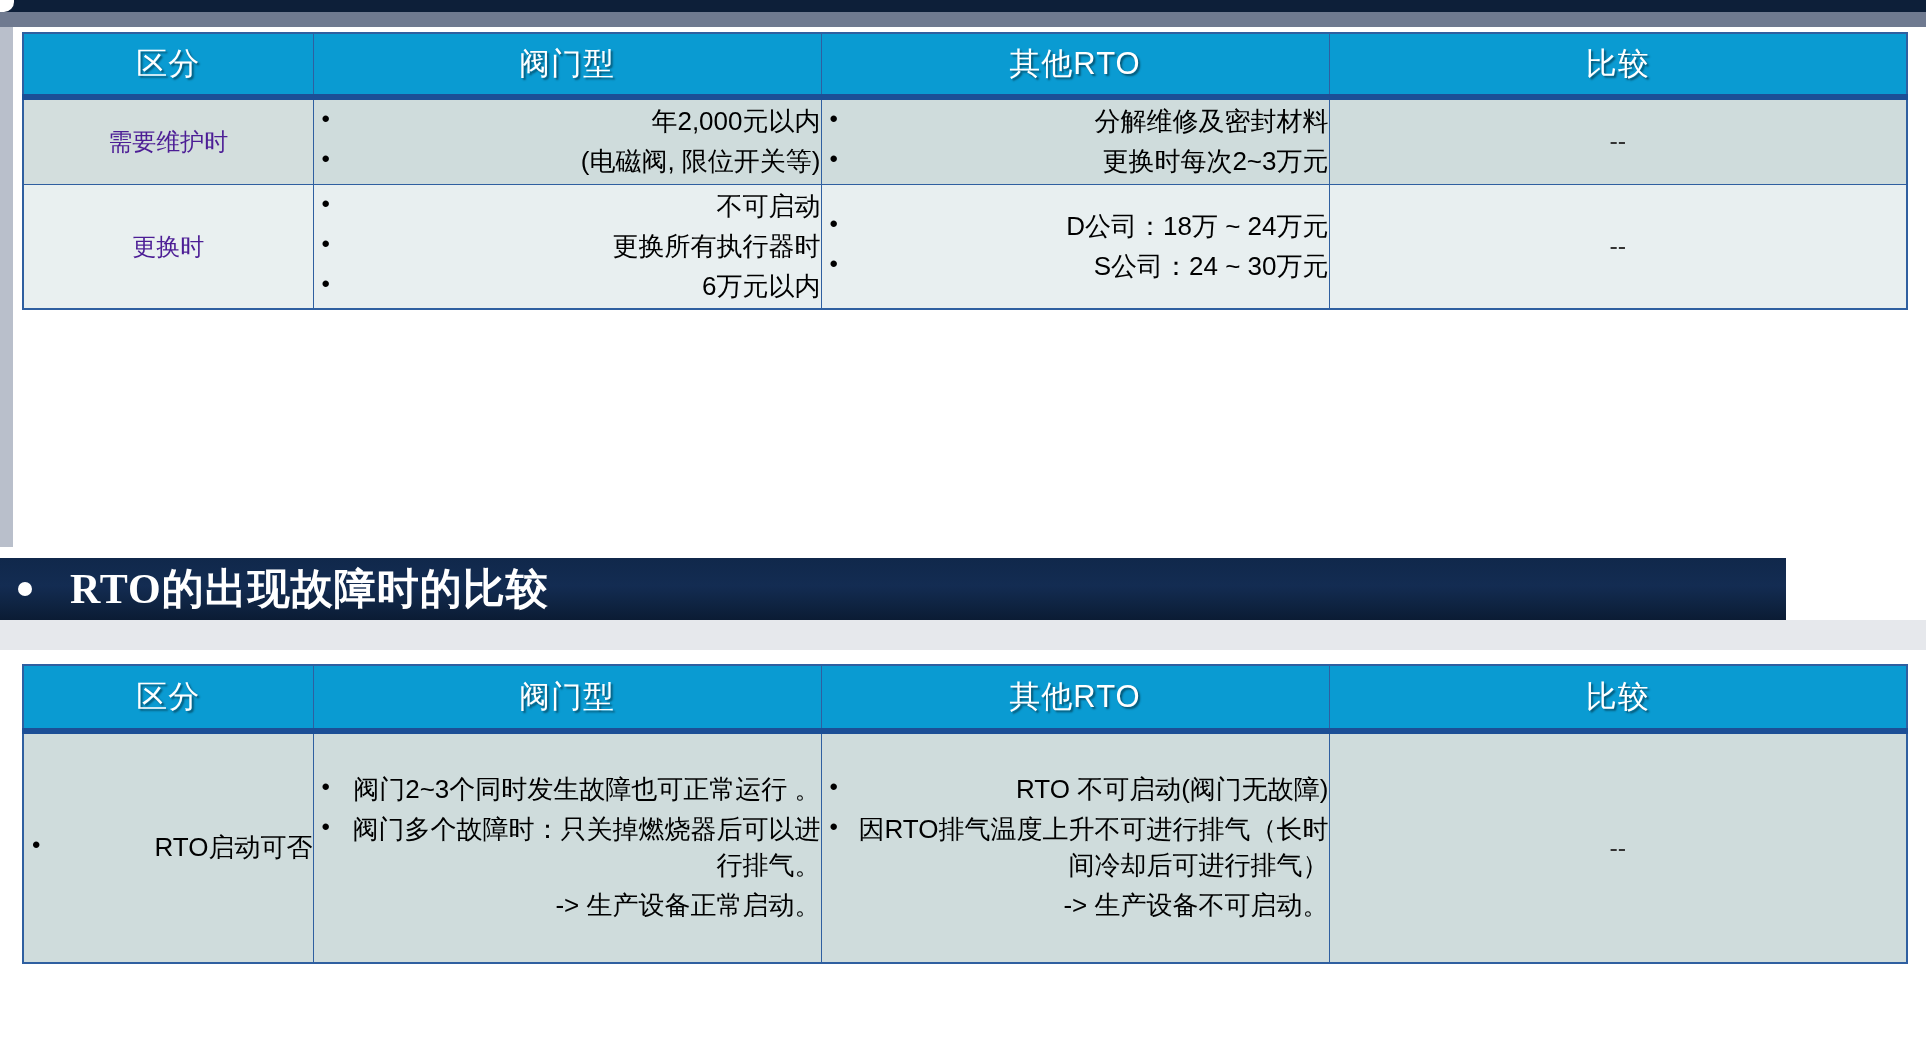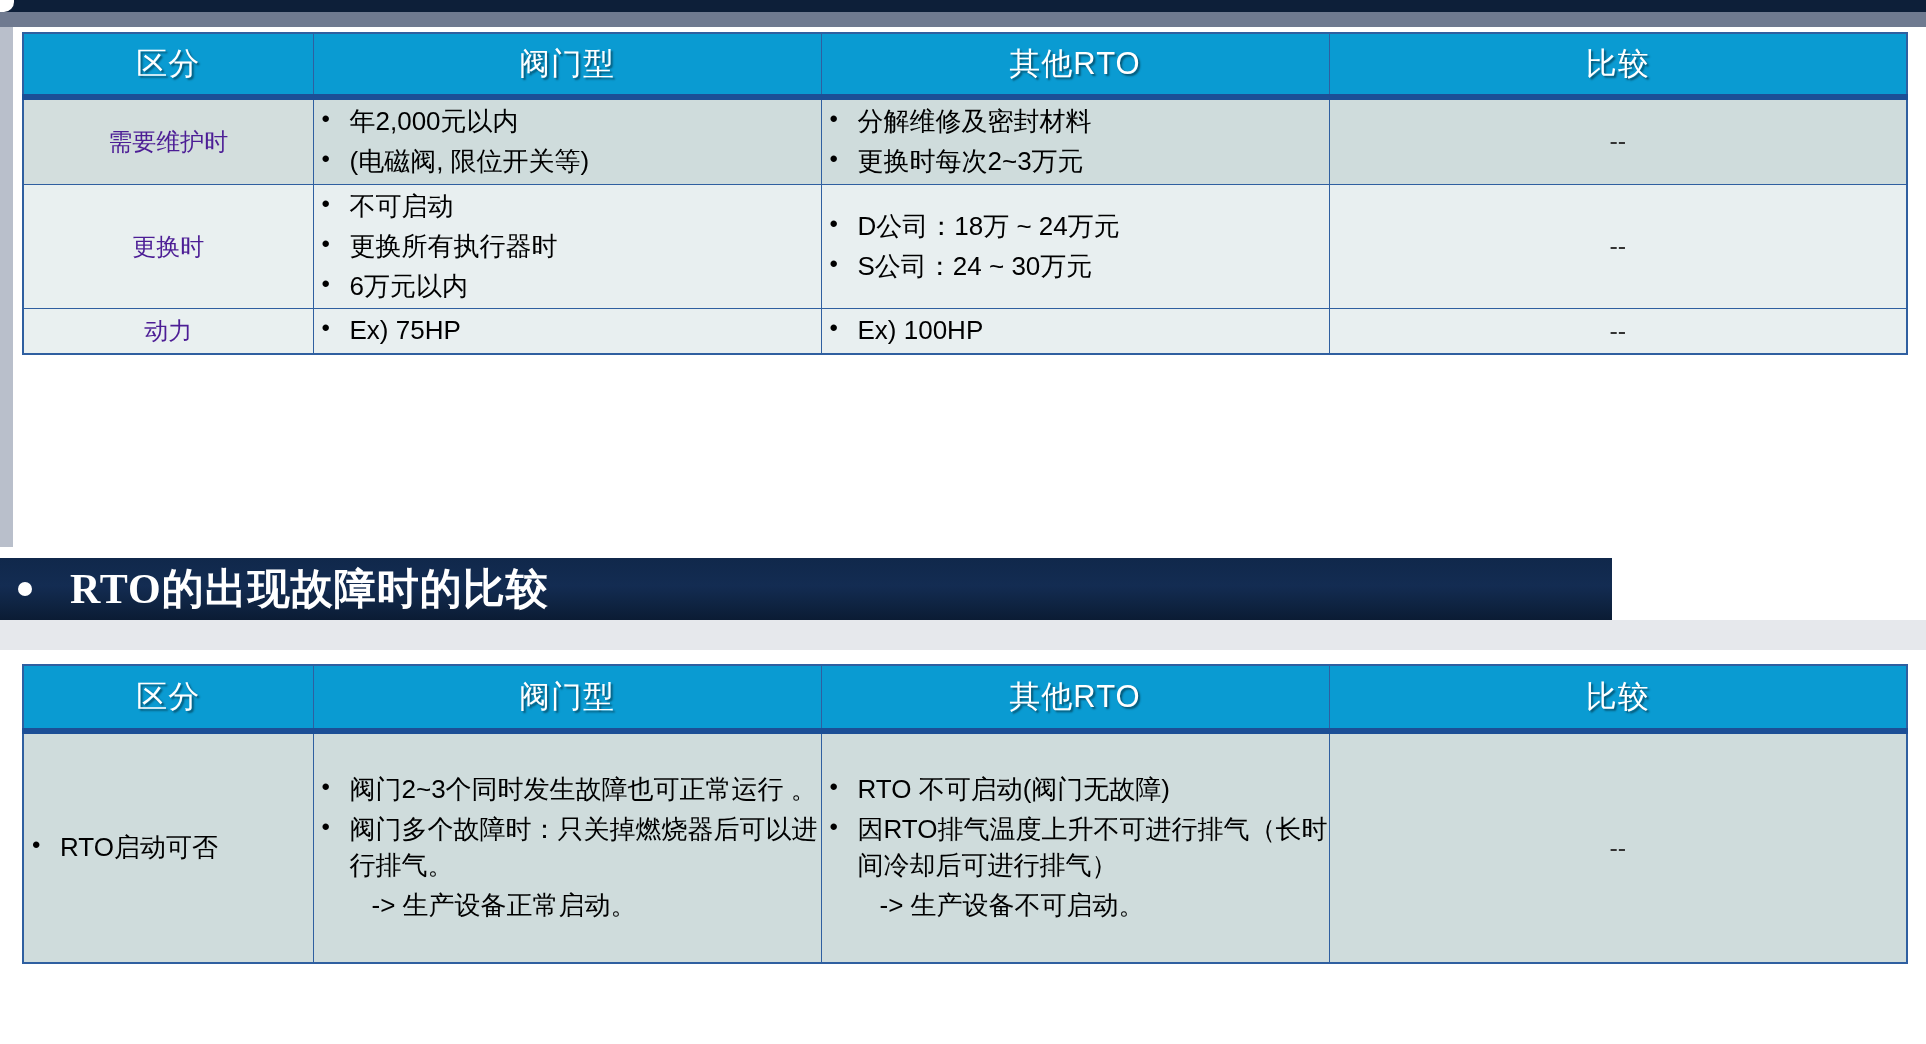"年2,000元以内" .body-cell { text-align: none -> right }
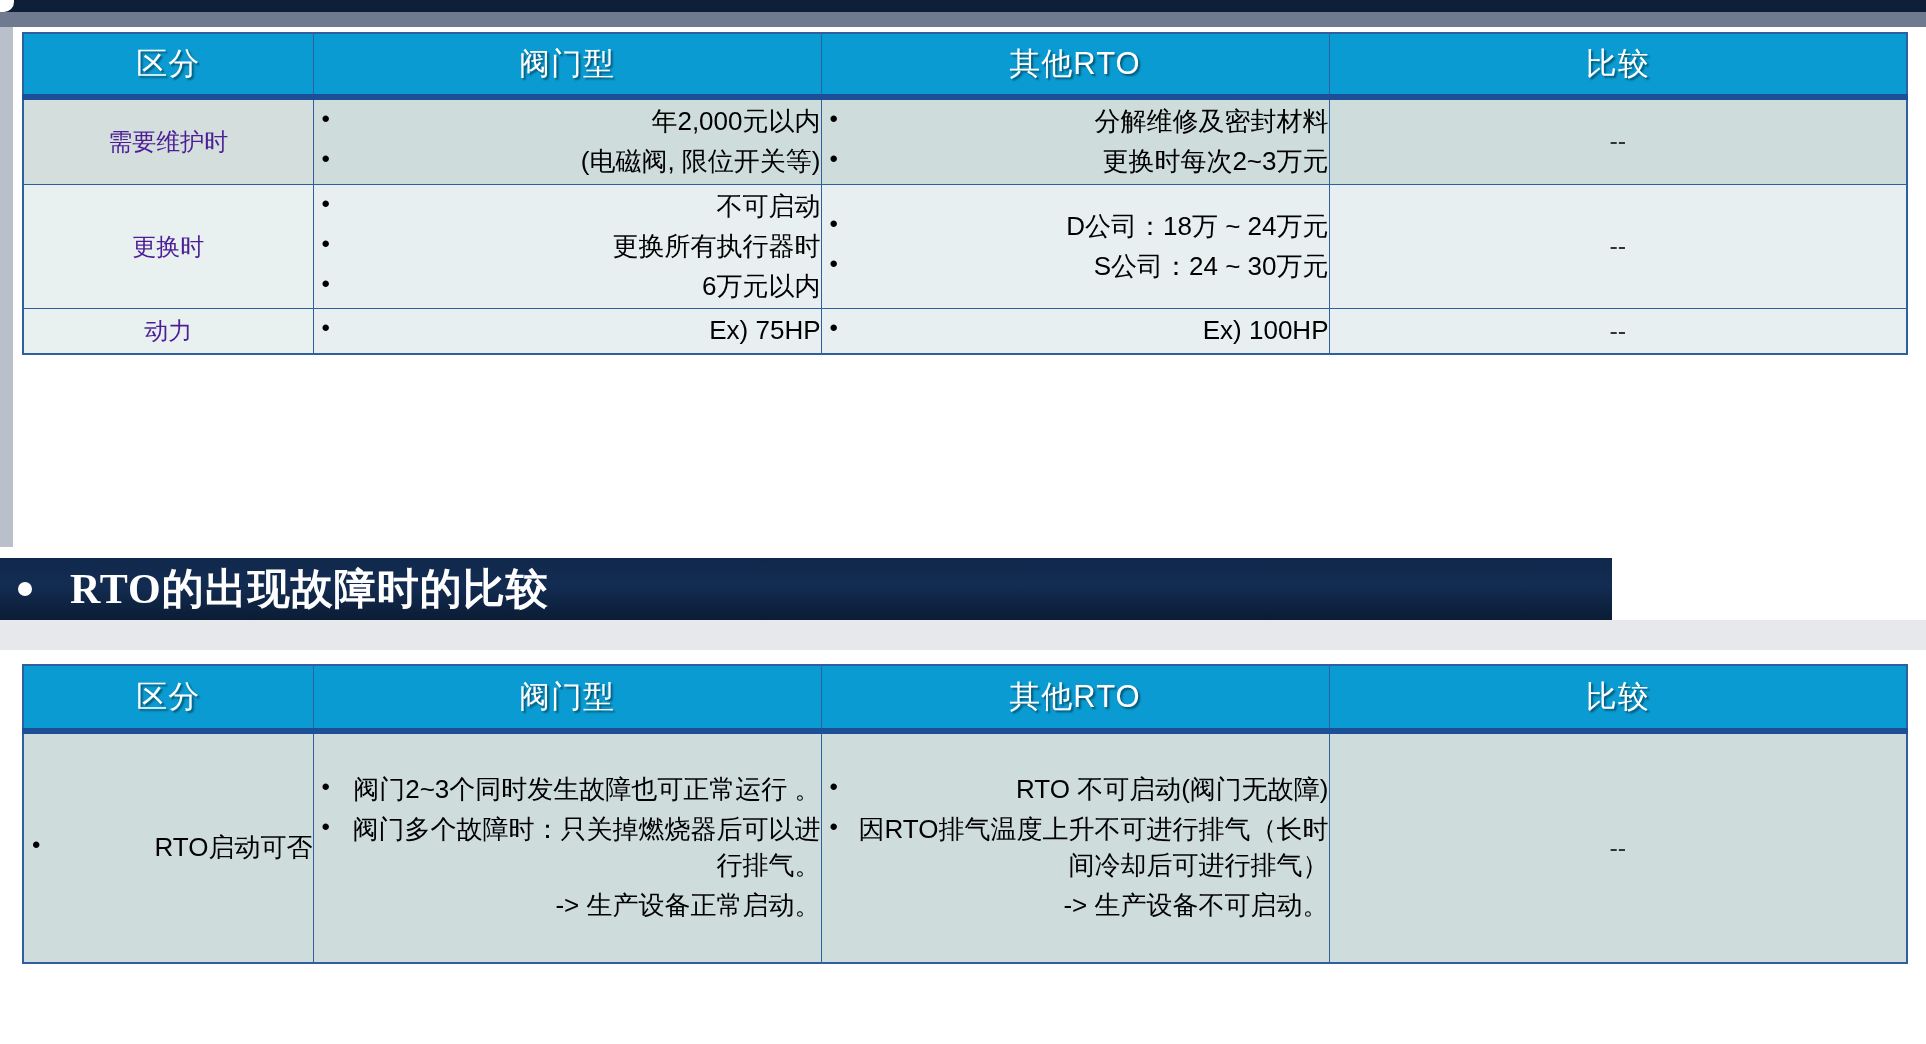"动力" tr { html: <tr> <td>动力</td> <td> <ul> <li>Ex) 75HP</li> </ul> </td> <td> <ul> <li>Ex) 100HP</li> </ul> </td> <td>--</td> </tr> -> none }
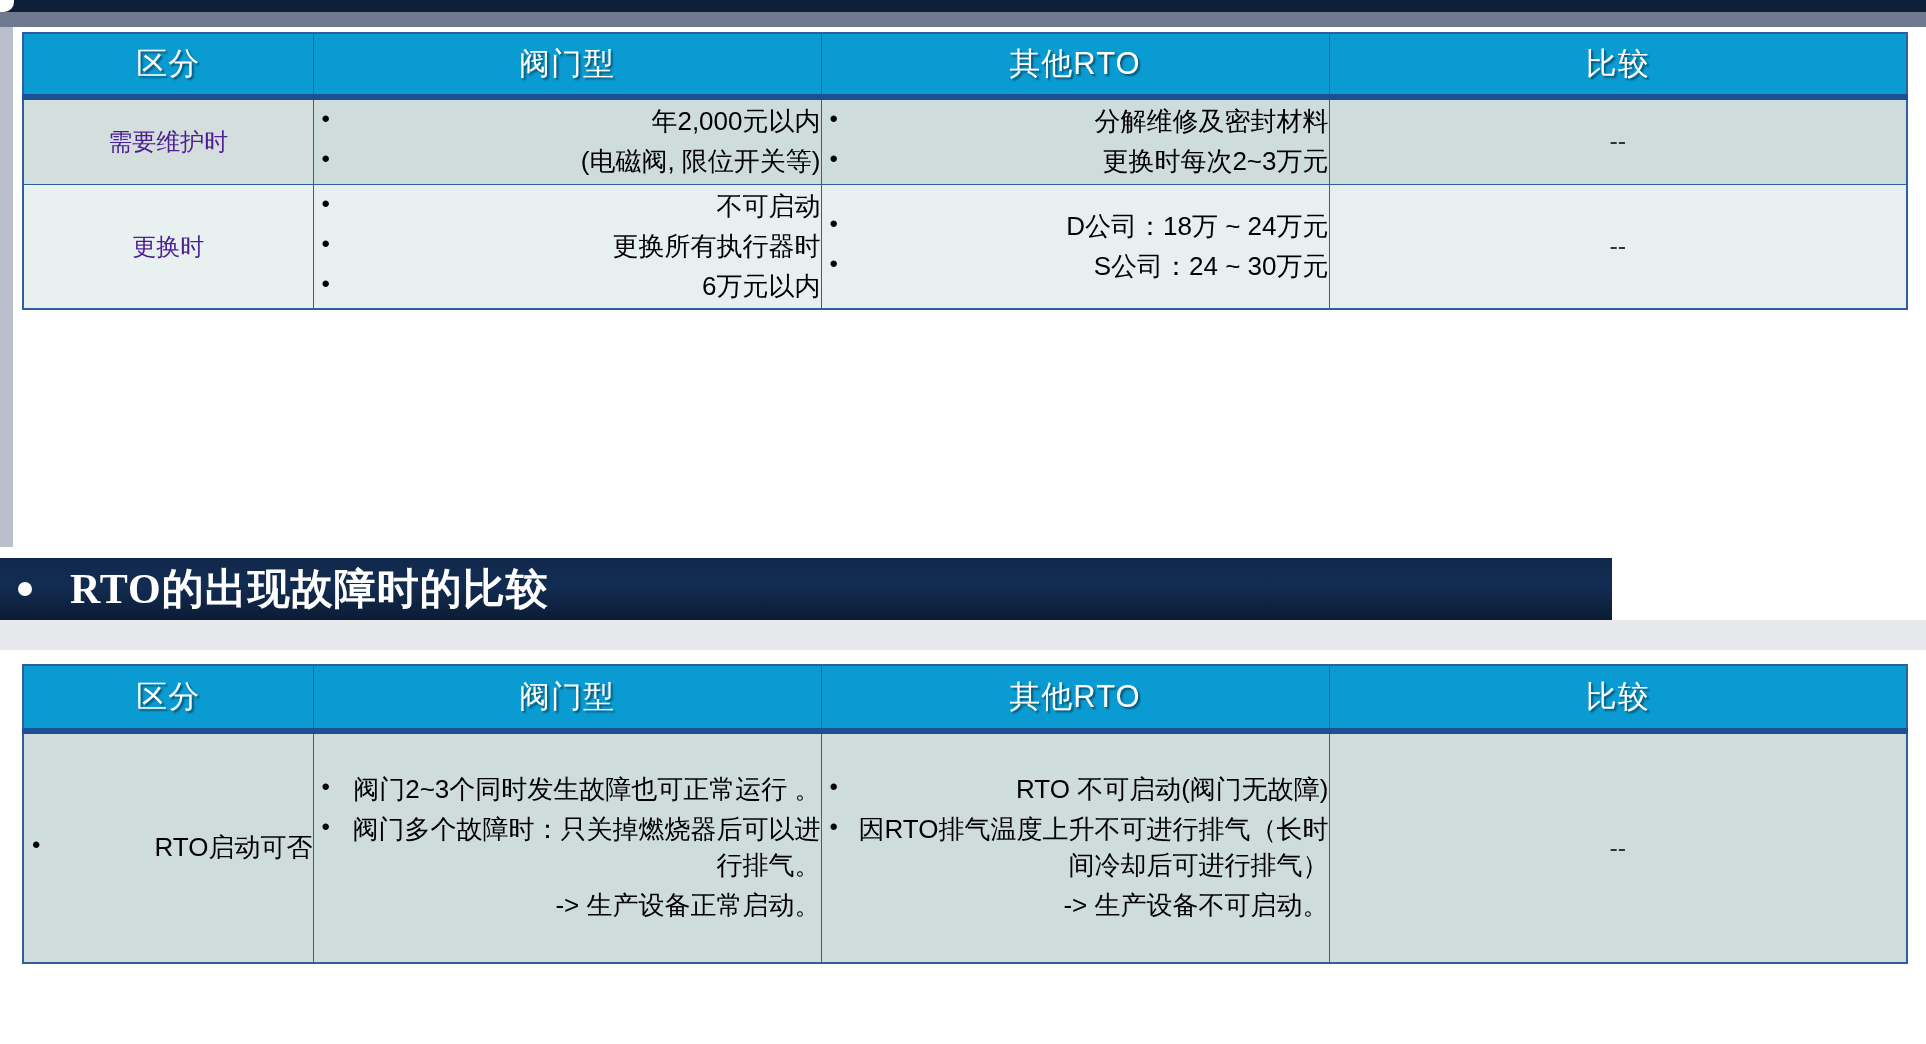"RTO的出现故障时的比较" .banner { width: 1612px -> 1786px }
